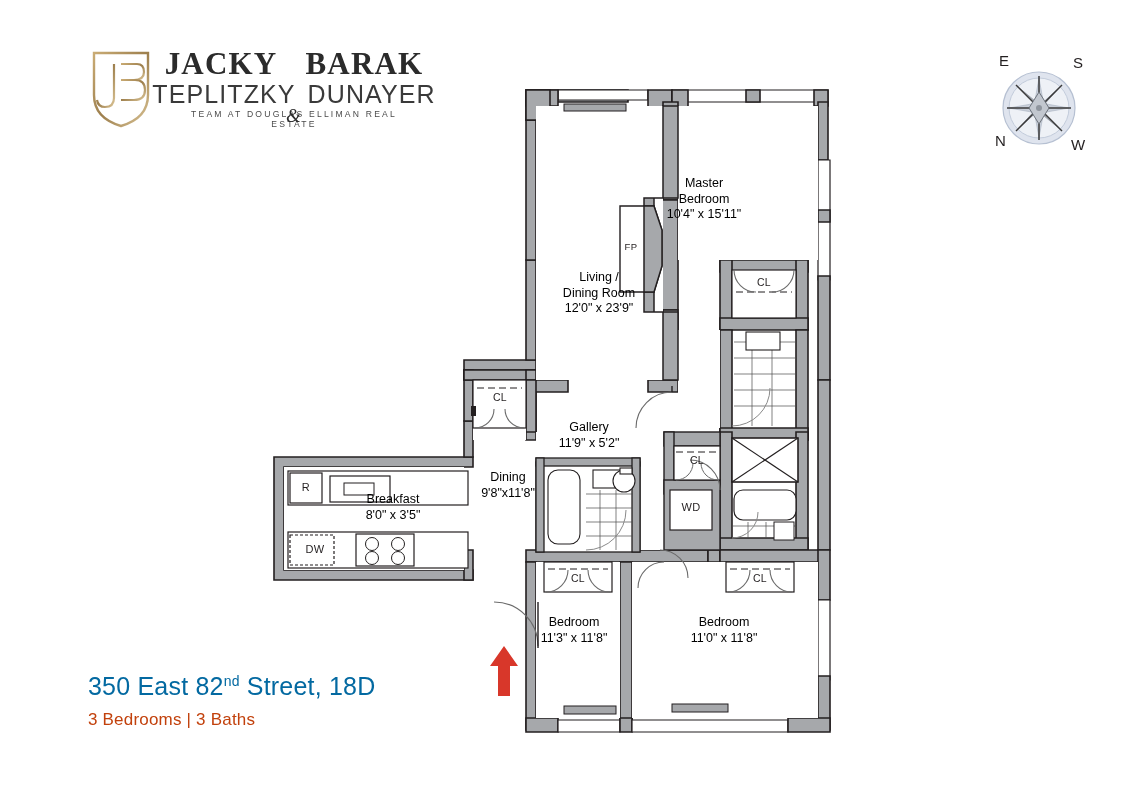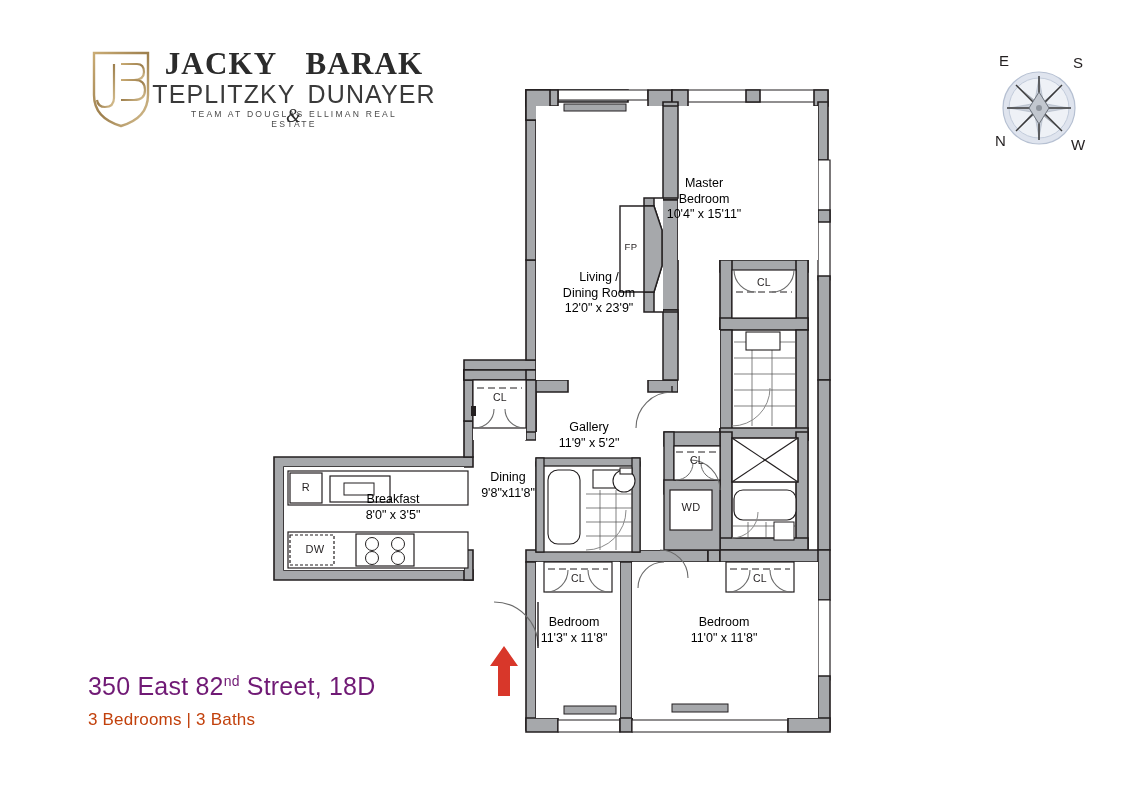"350 East 82nd Street, 18D" #addr-line { color: #701a75 -> #0369a1 }
